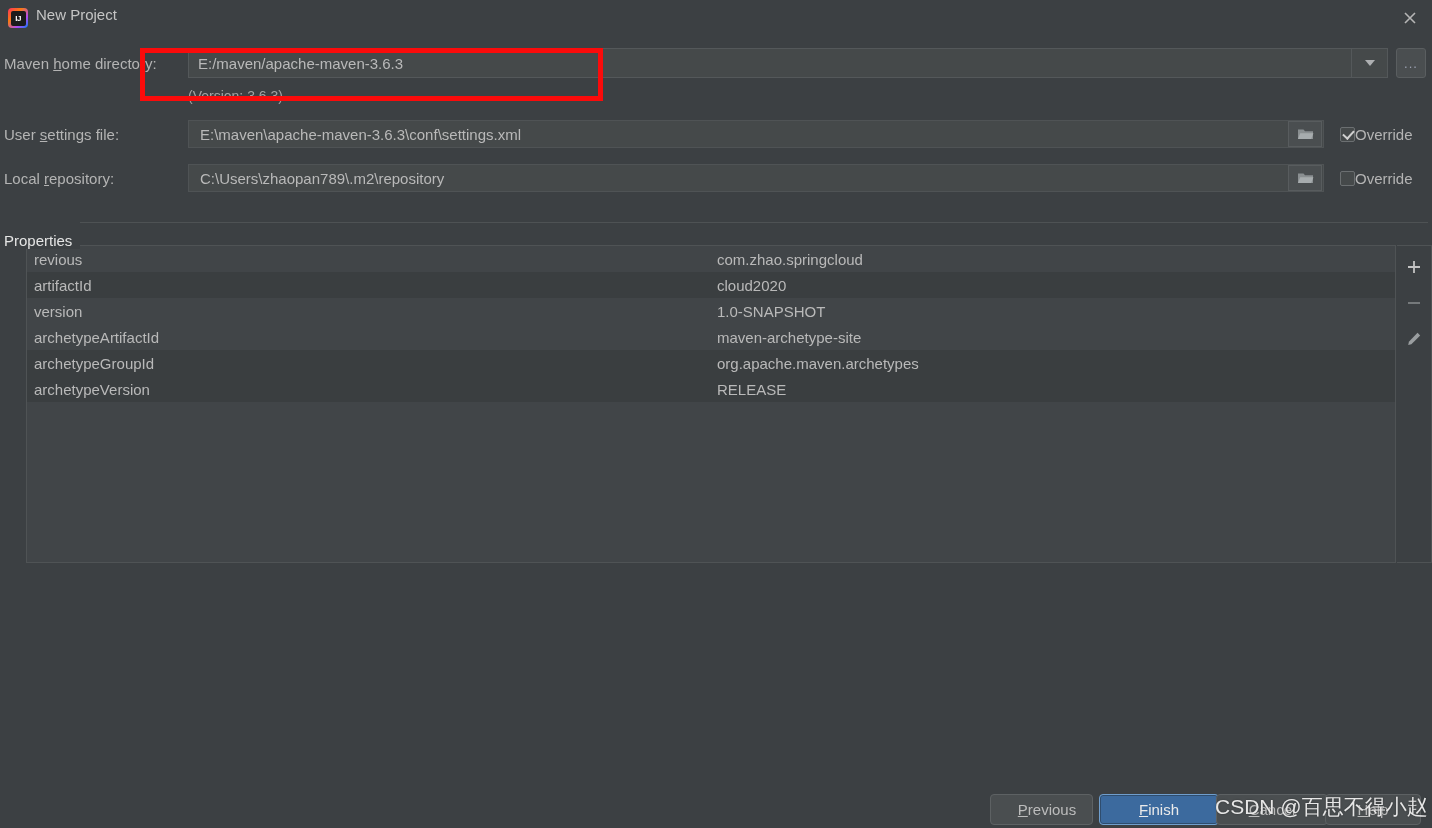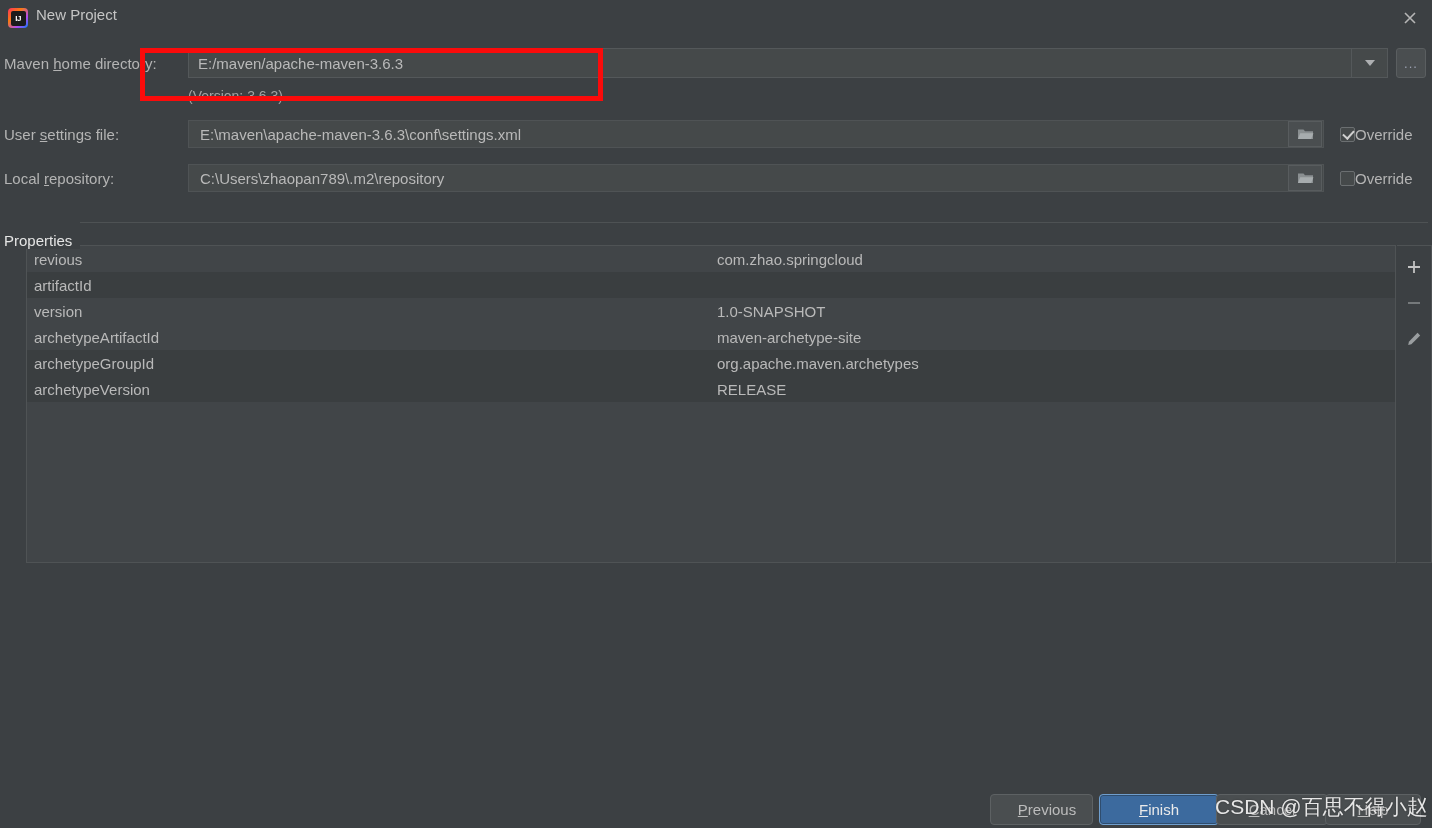"cloud2020" div.prop-value { html: none -> <div>cloud2020</div> }
